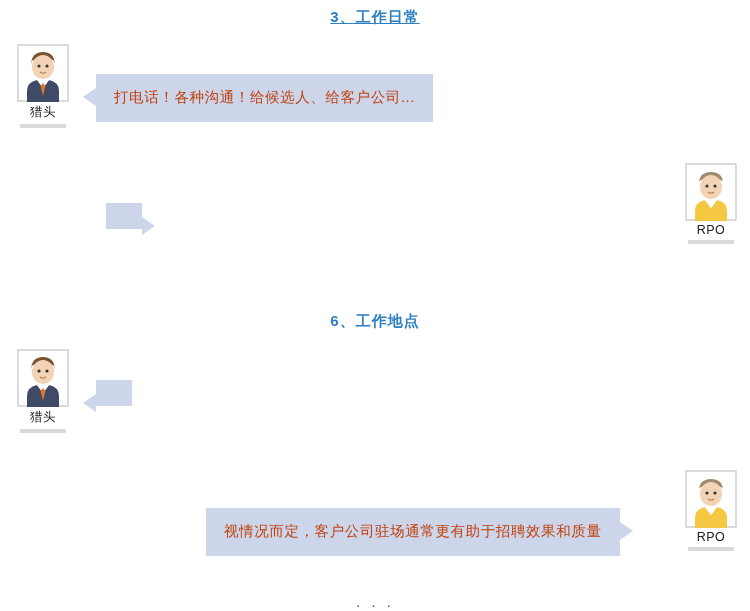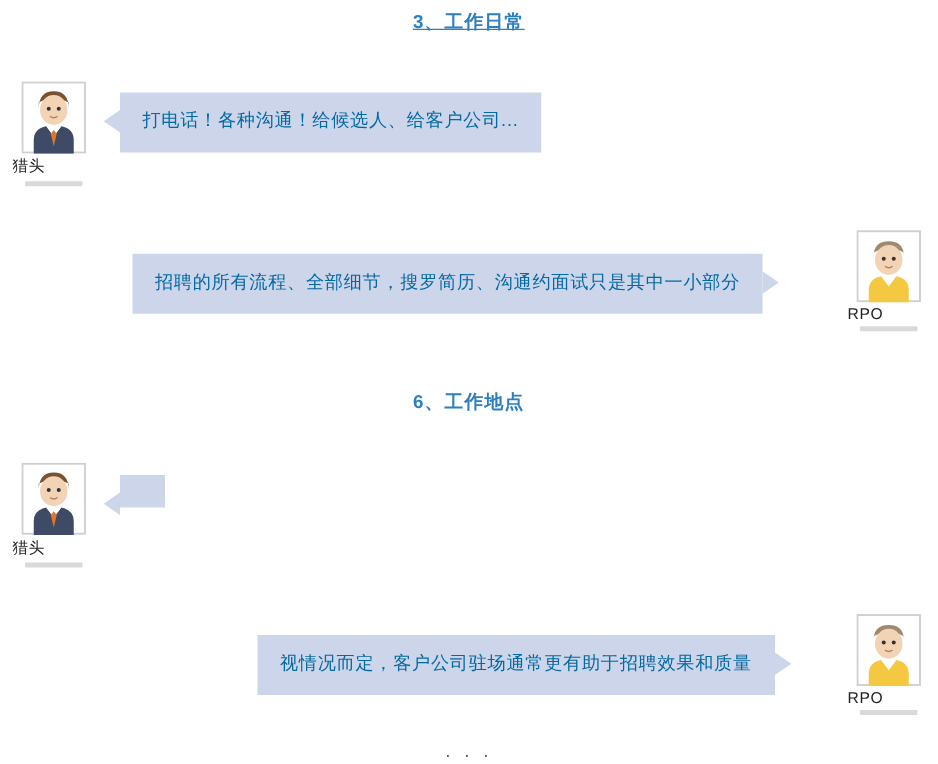"打电话！各种沟通！给候选人、给客户公司..." .bubble { color: #0369a1 -> #c2410c }
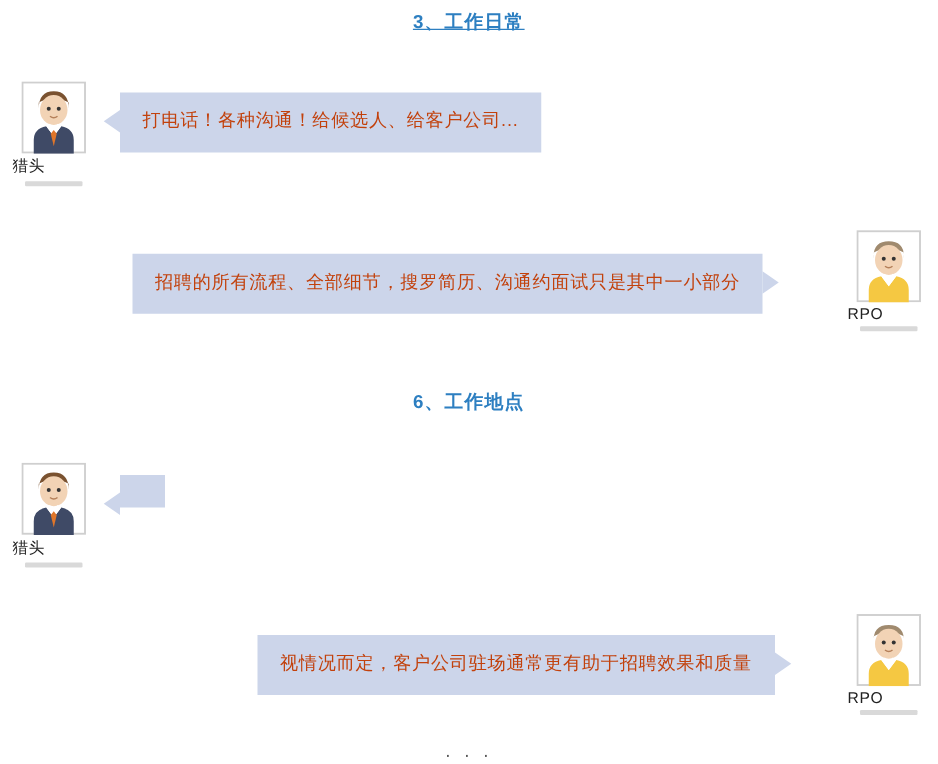"猎头" .avatar-block { margin-top: 21px -> none; text-align: none -> center }
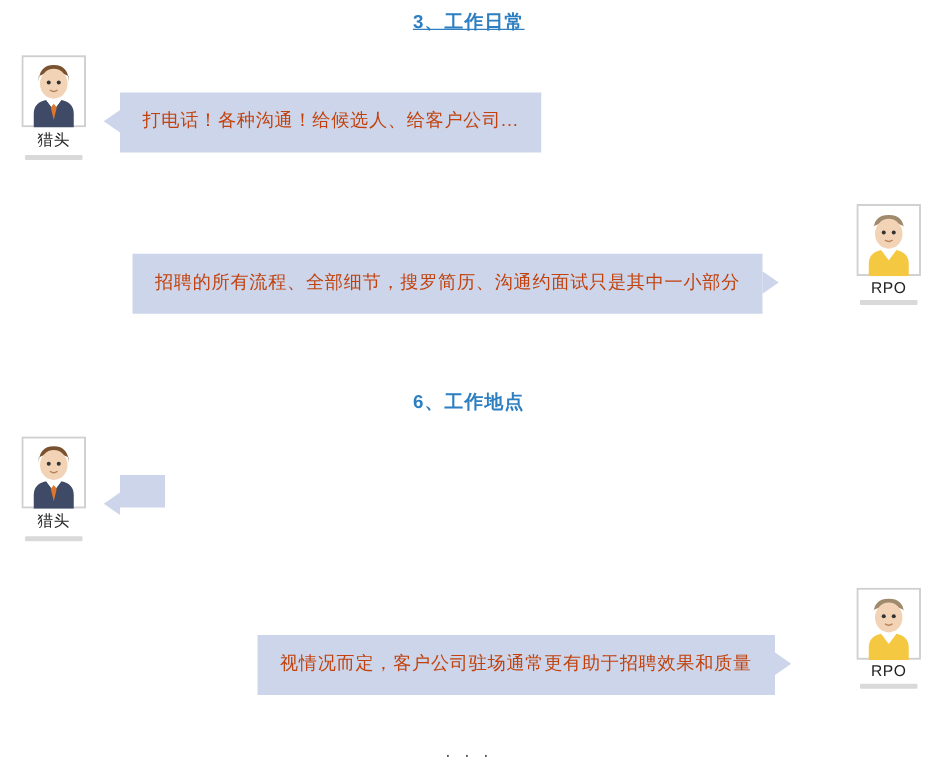"招聘的所有流程、全部细节，搜罗简历、沟通约面试只是其中一小部分" span { html: <span>招聘的所有流程、全部细节，搜罗简历、沟通约面试只是其中一小部分</span> -> none }
